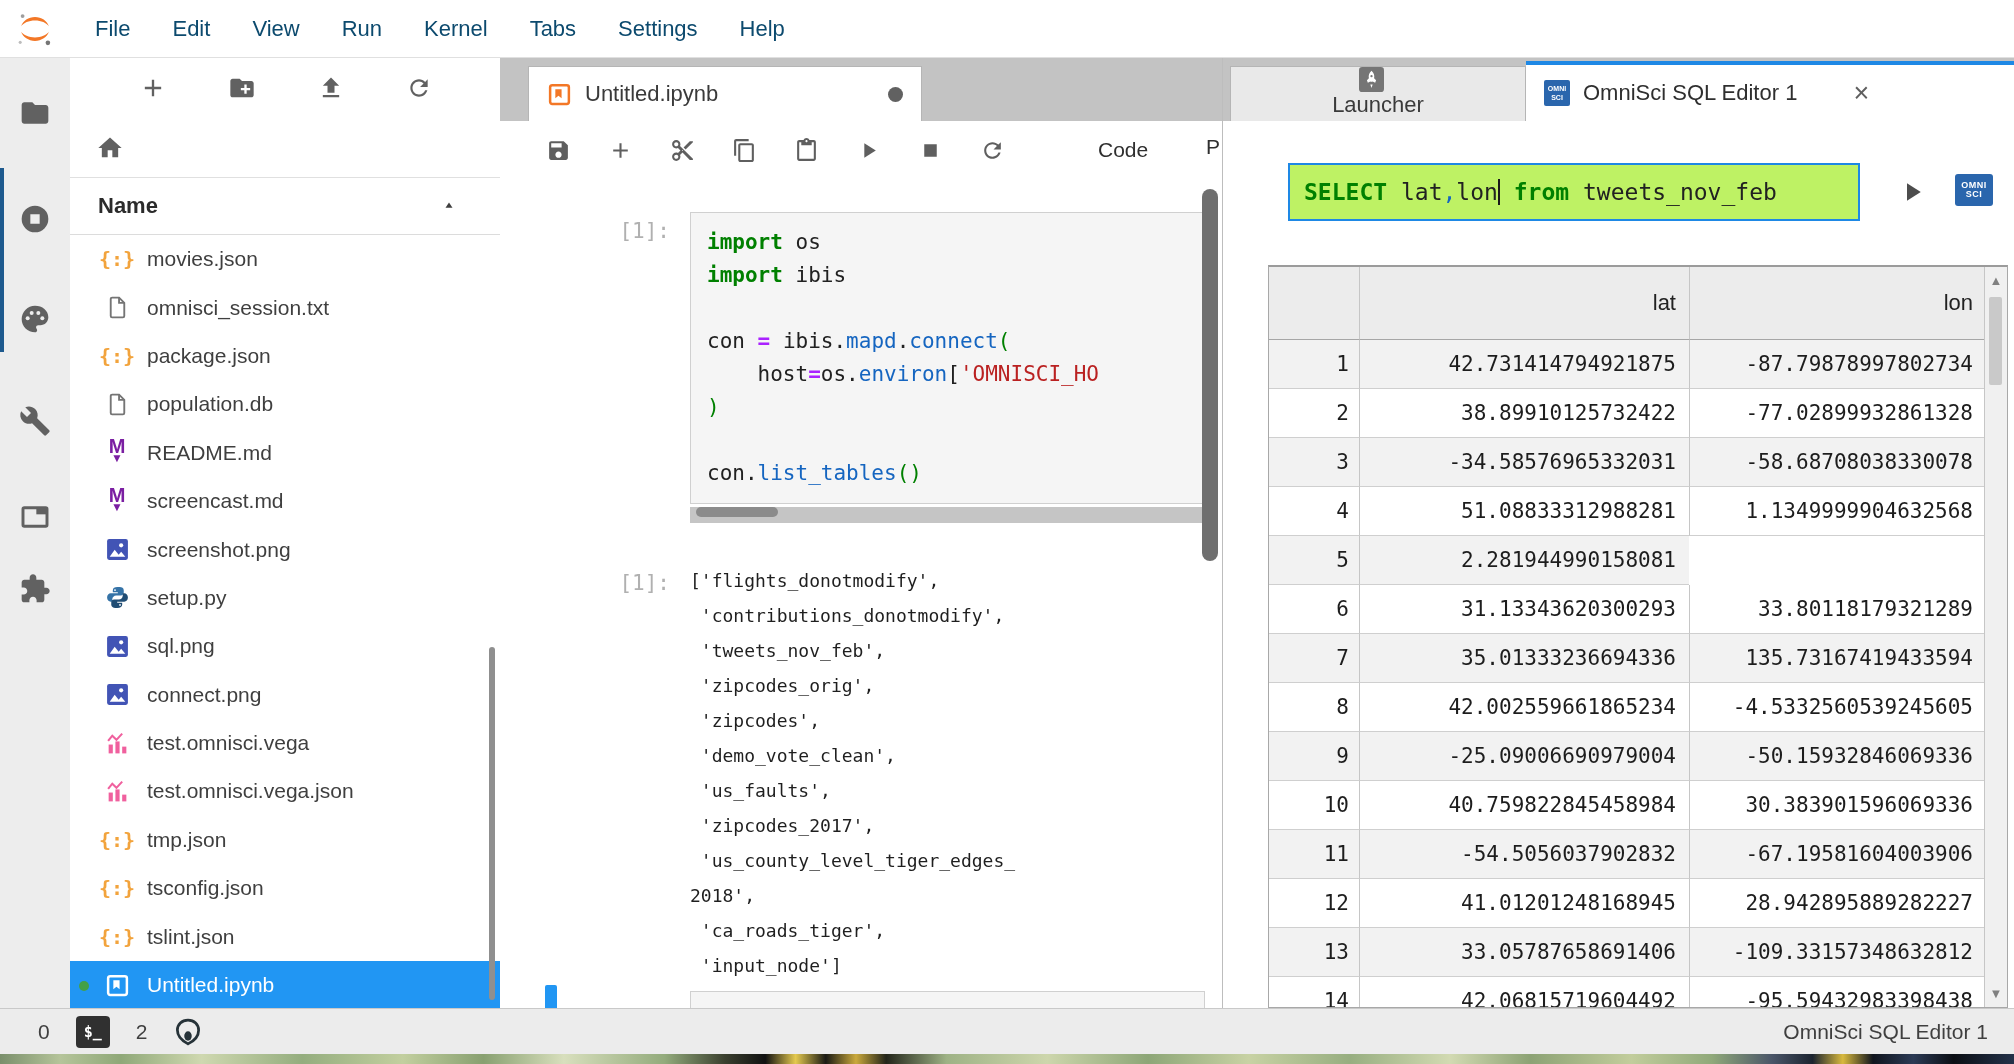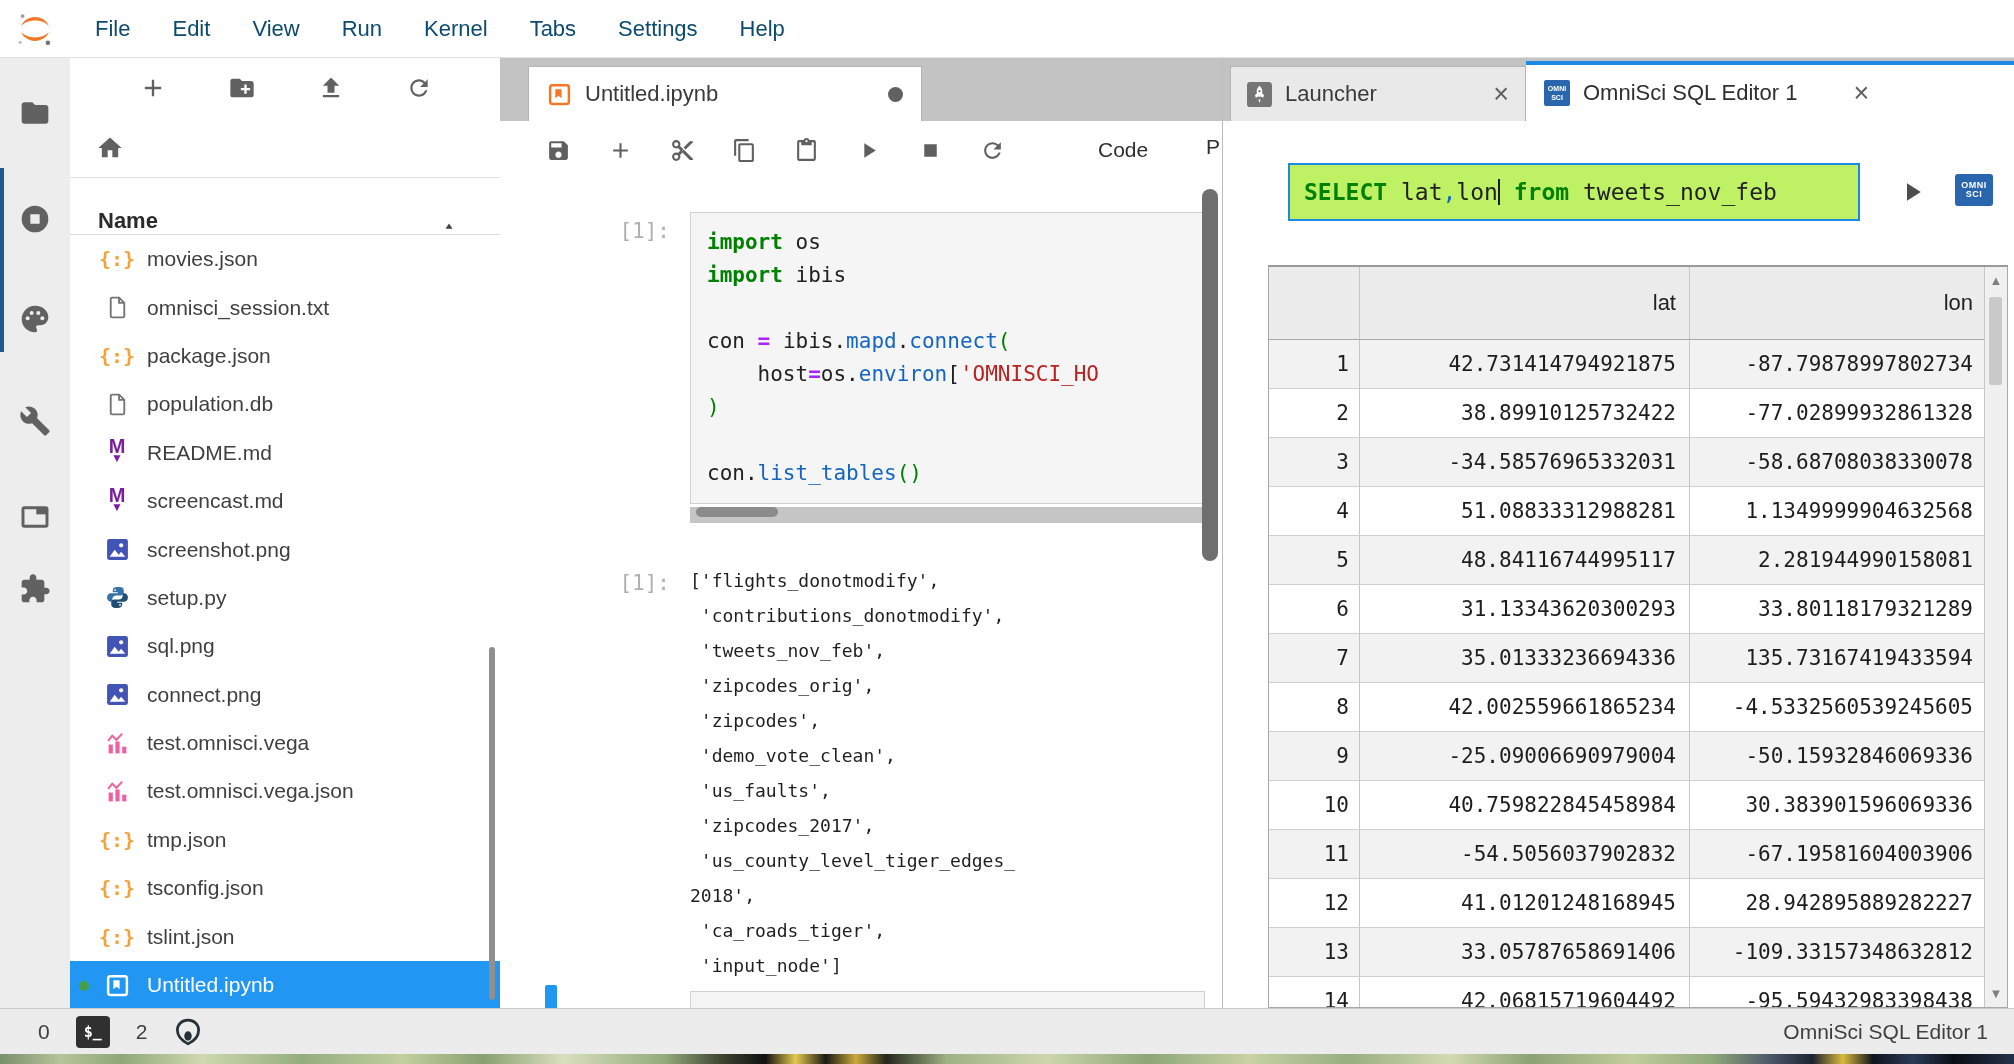"Launcher" .rp-tab1 { flex-direction: none -> column }
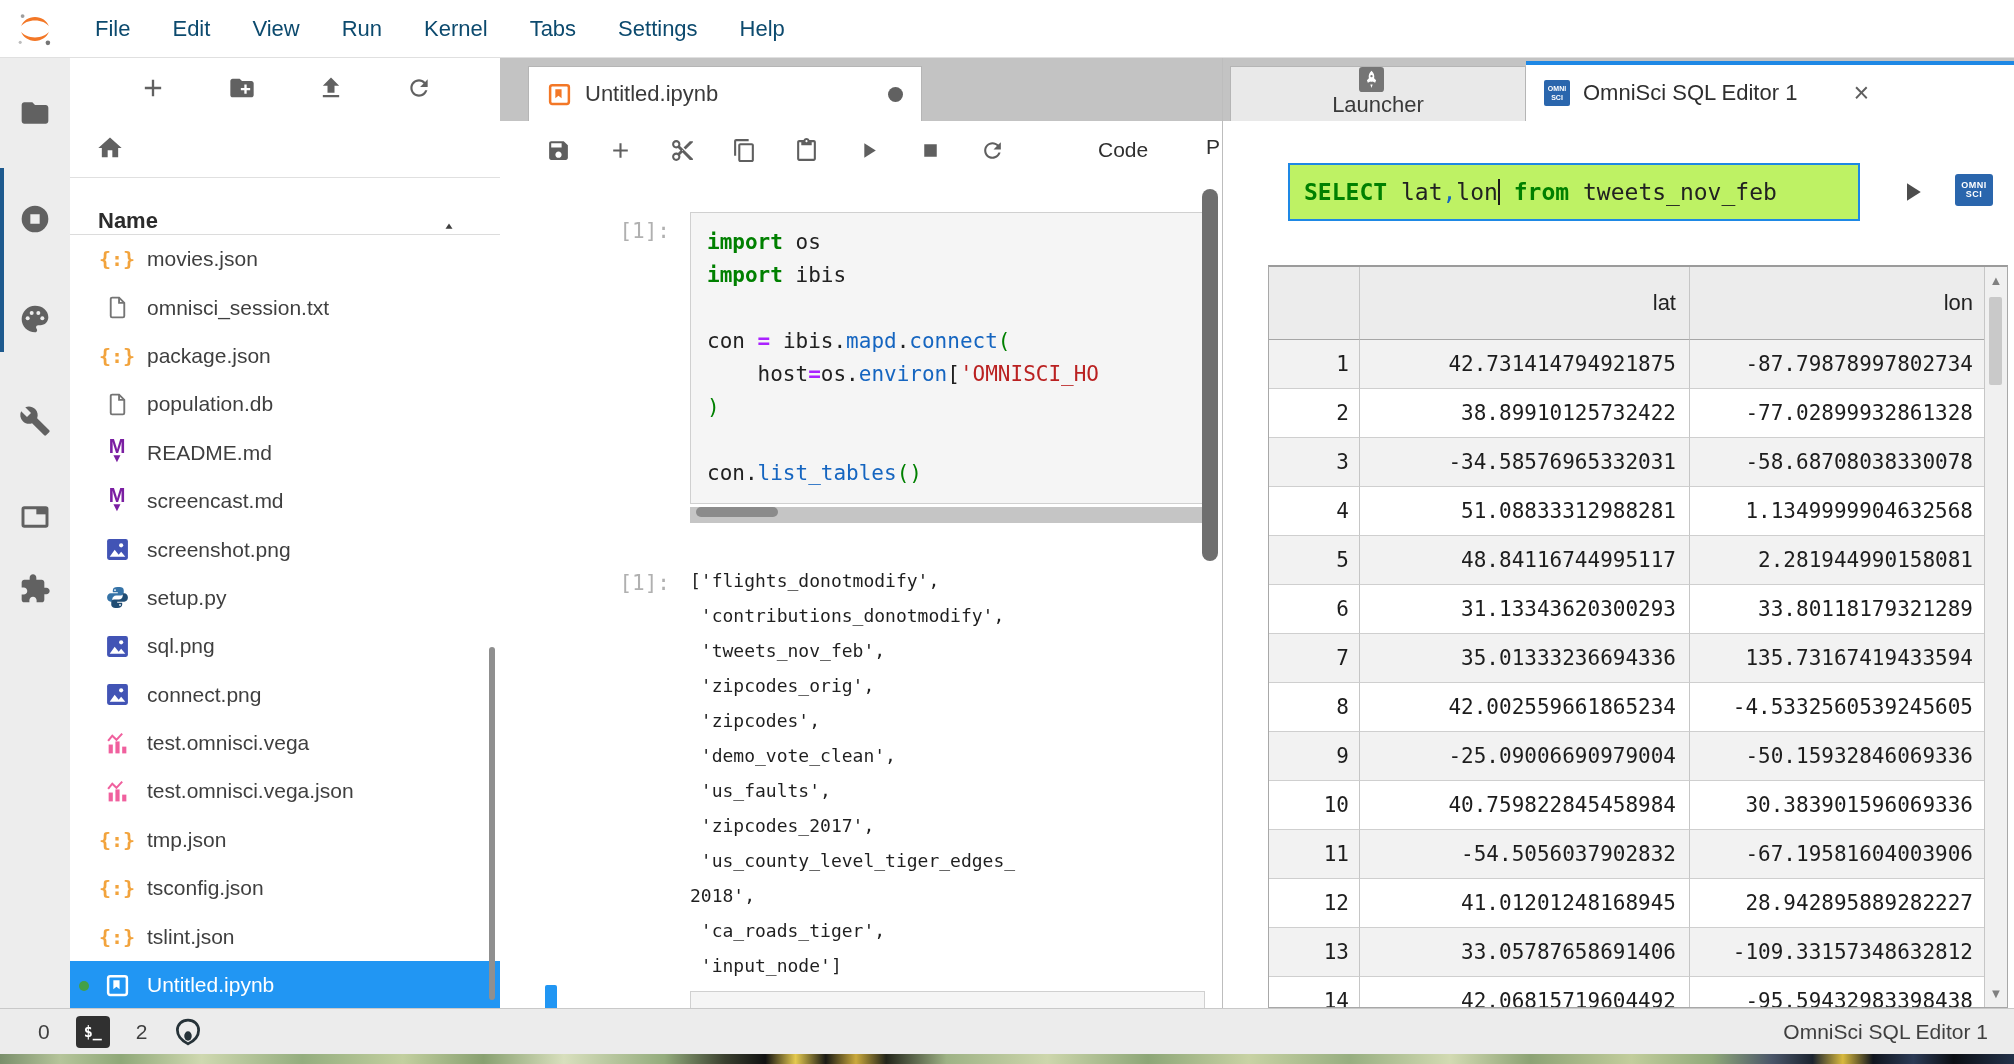"Name" .fb-header { align-items: flex-end -> center }
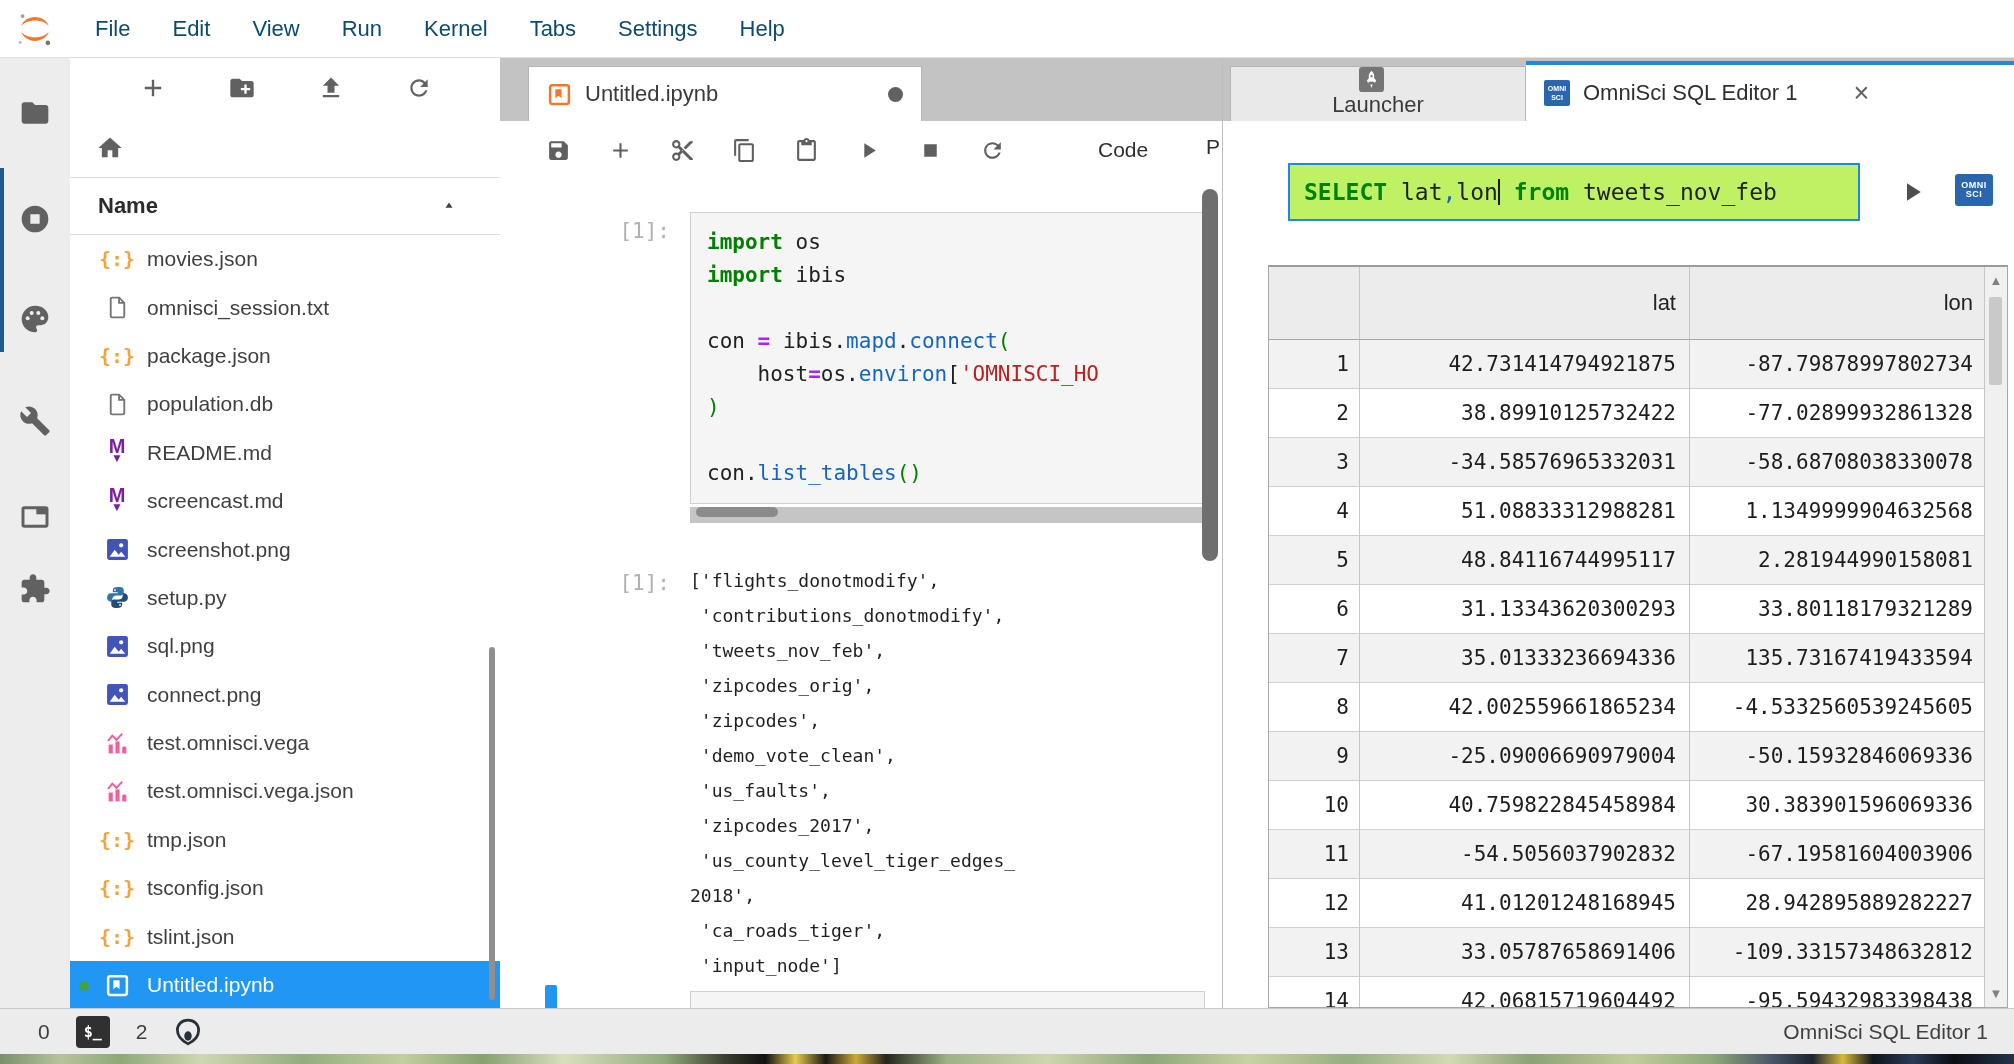"48.84116744995117" div.g-cell { html: <div>48.84116744995117</div> -> none }
